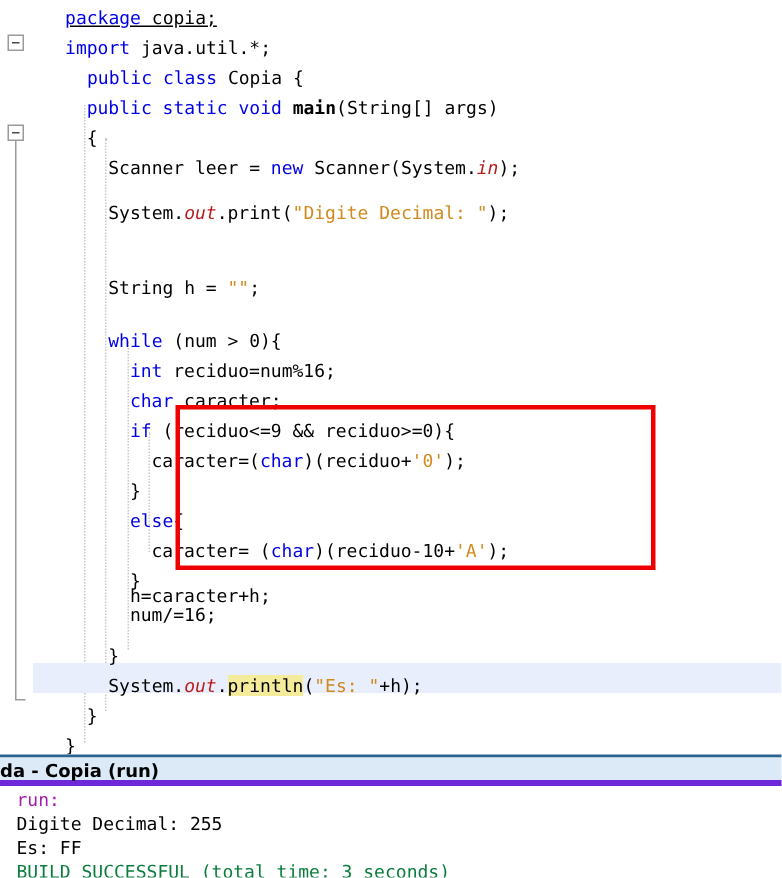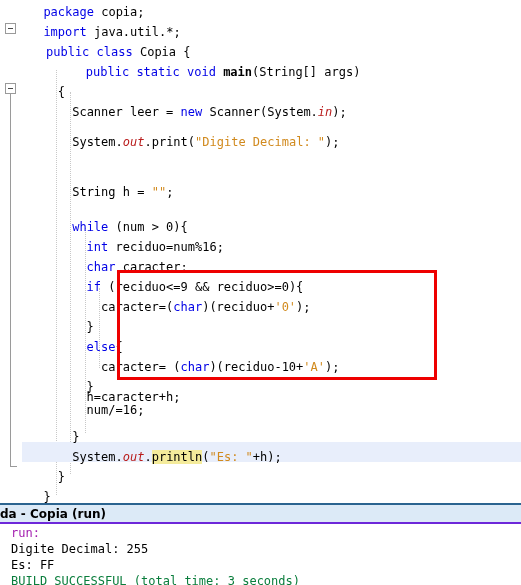"package copia;" div.line { text-decoration: none -> underline }
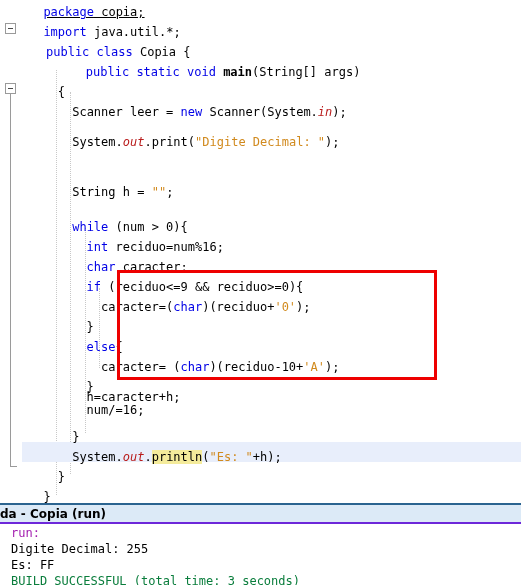"public class Copia {" div.line { left: 46px -> 58px }
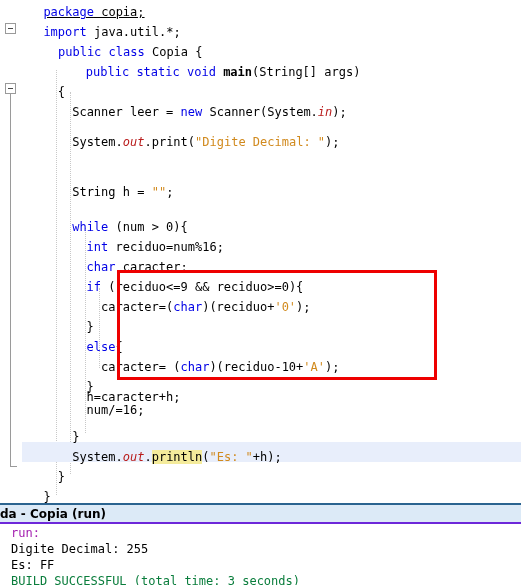"public static void main(String[] args)" div.line { margin-left: 28px -> none }
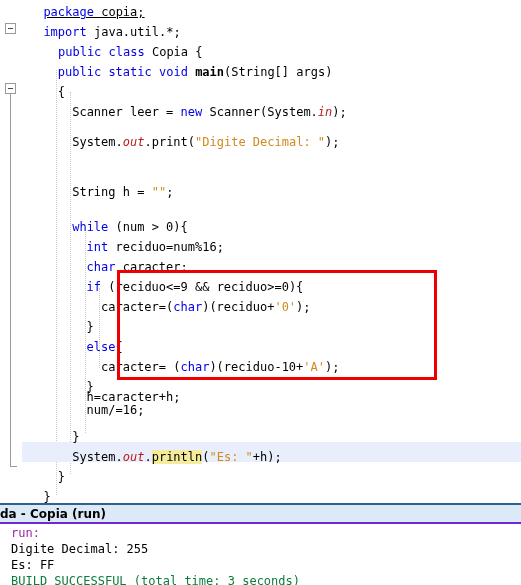"da - Copia (run)" .out-header { border-bottom: 2px solid #6d28d9 -> 4px solid #6d28d9 }
